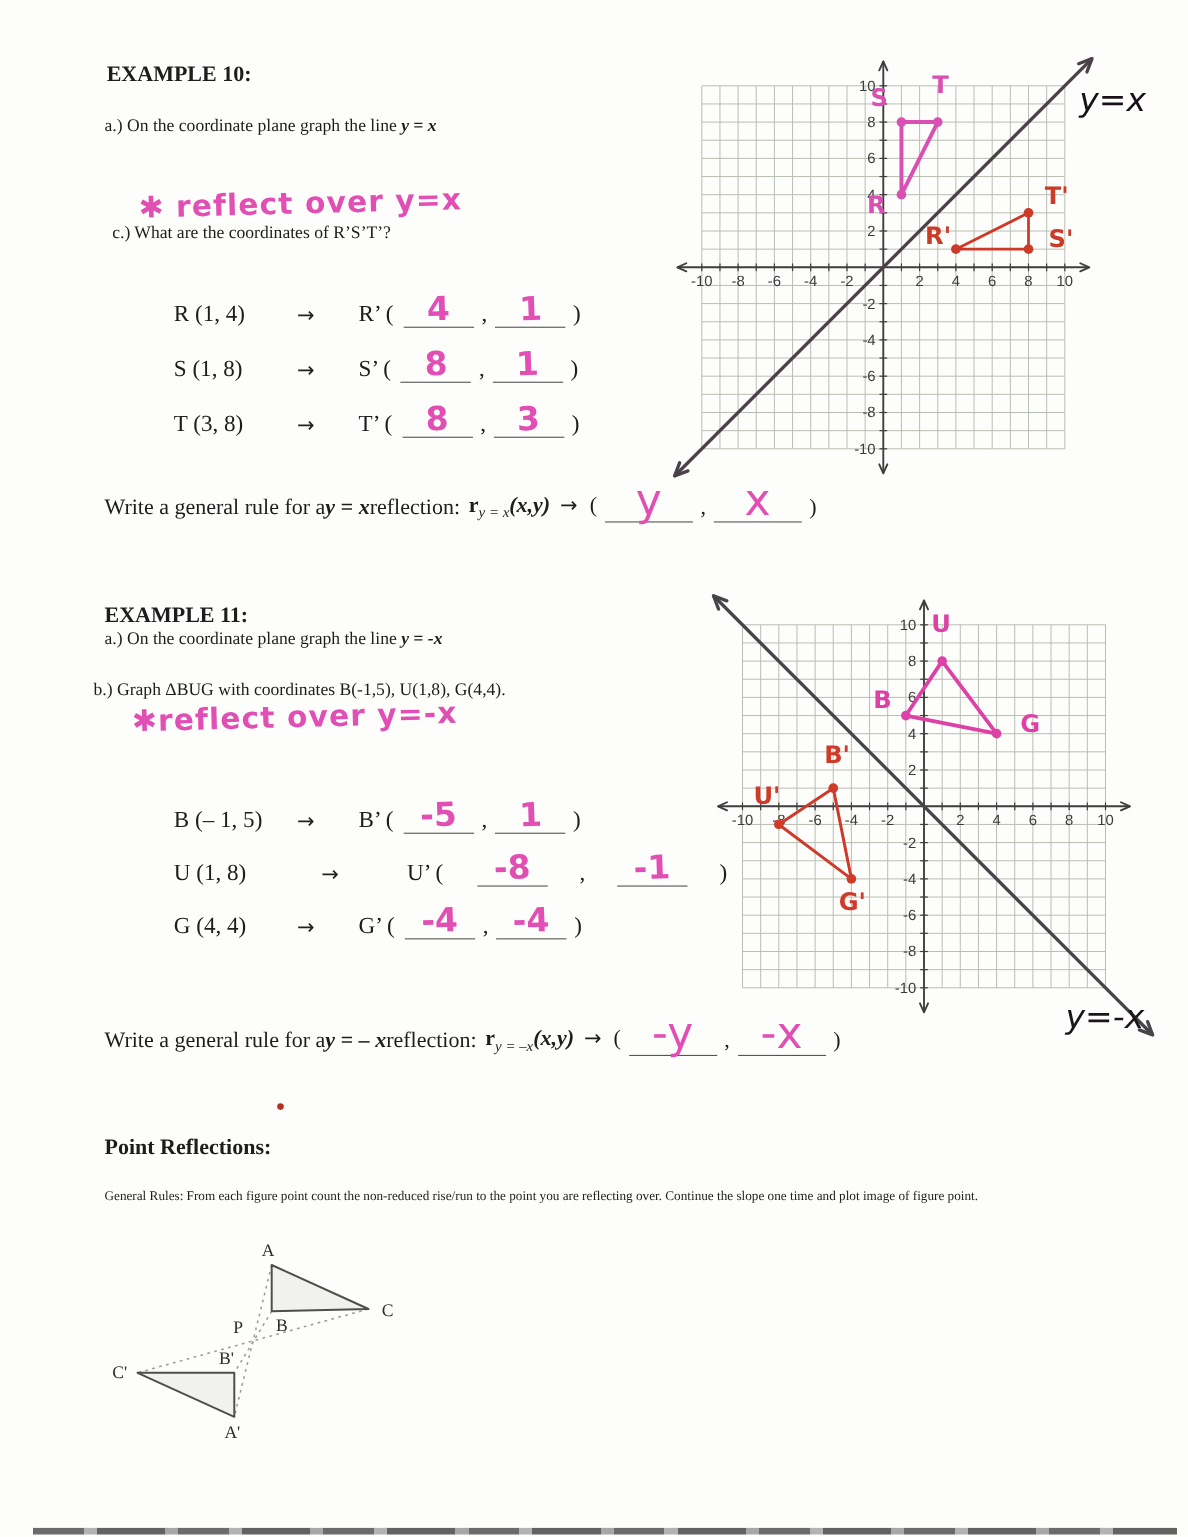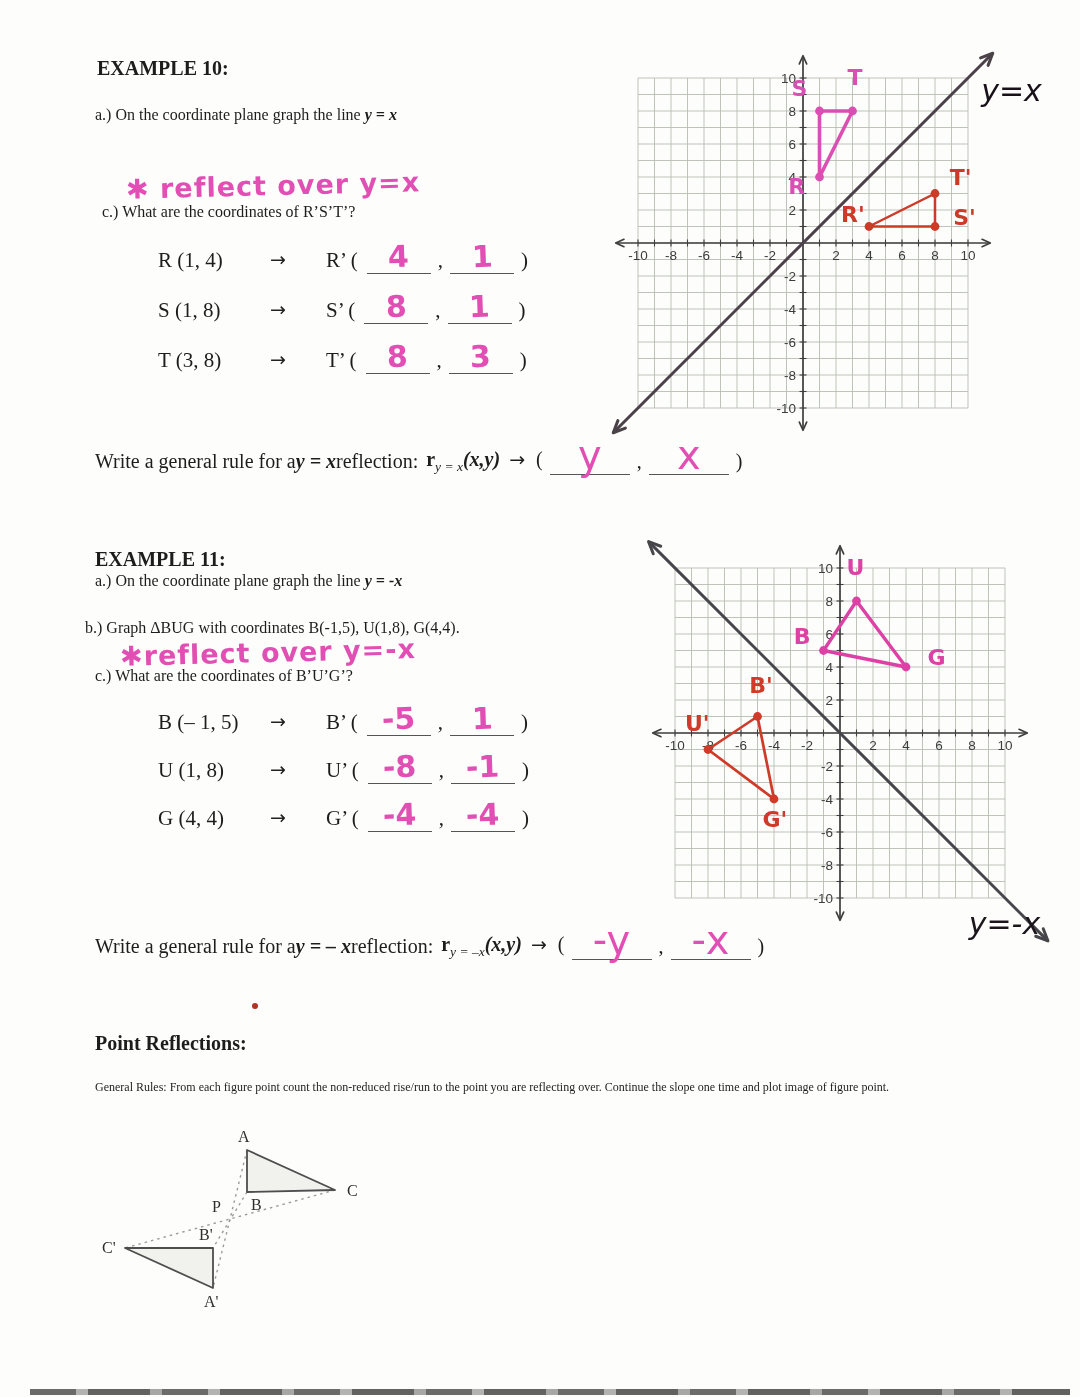"R (1, 4)" .map-row { align-items: flex-start -> flex-end }
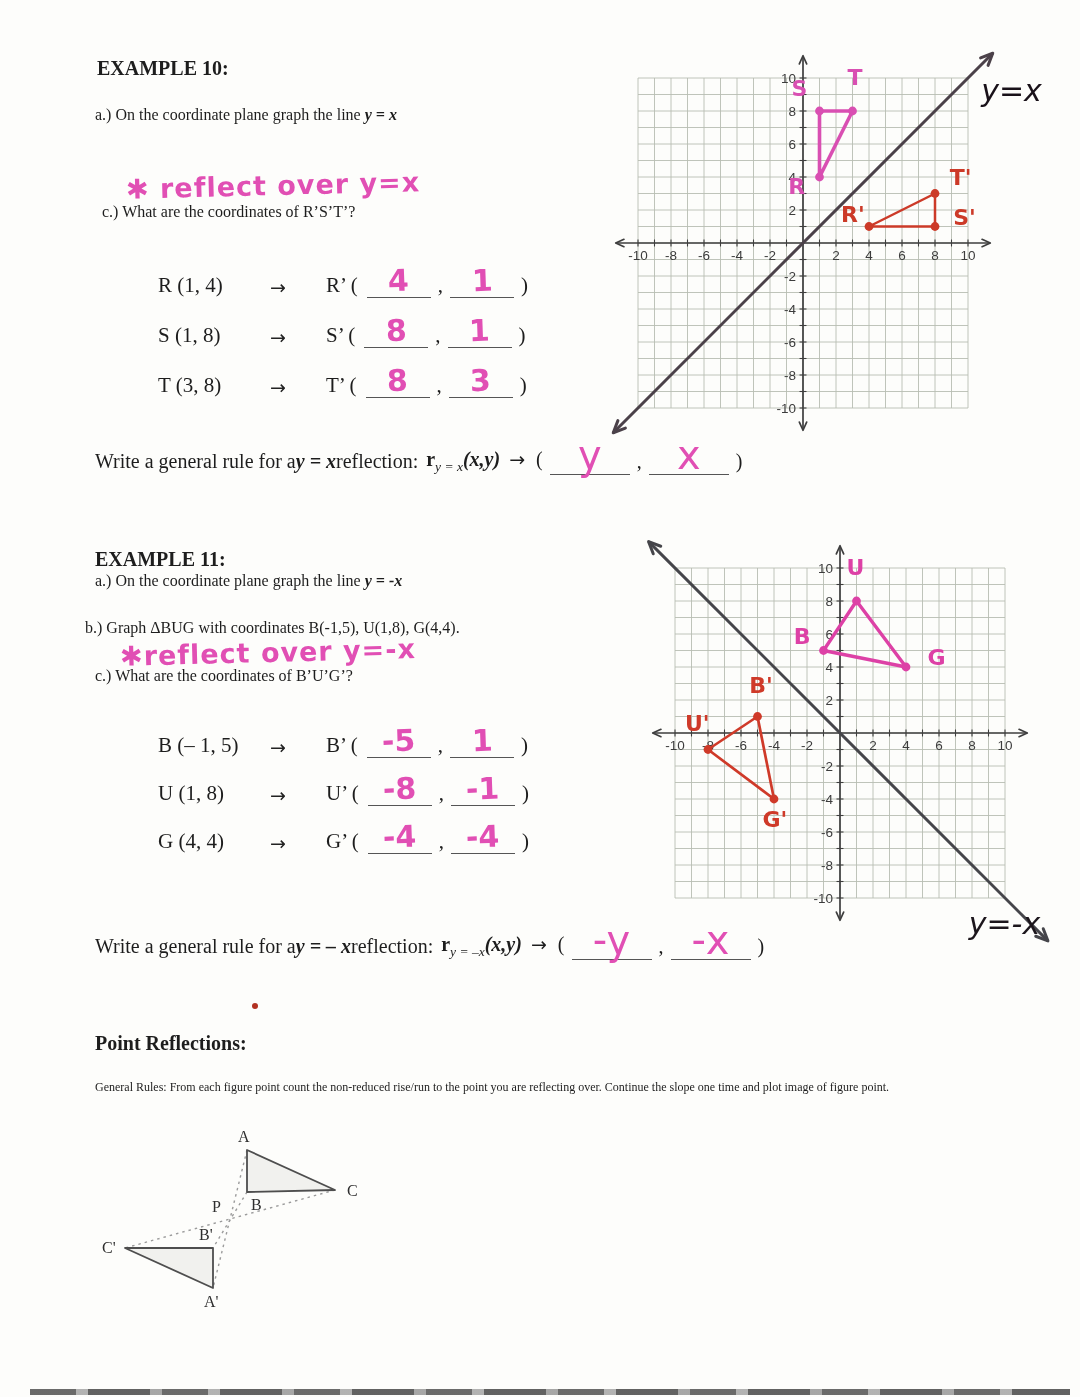"c.) What are the coordinates of B’U’G’?" div.abs { html: <div>c.) What are the coordinates of B’U’G’?</div> -> none }
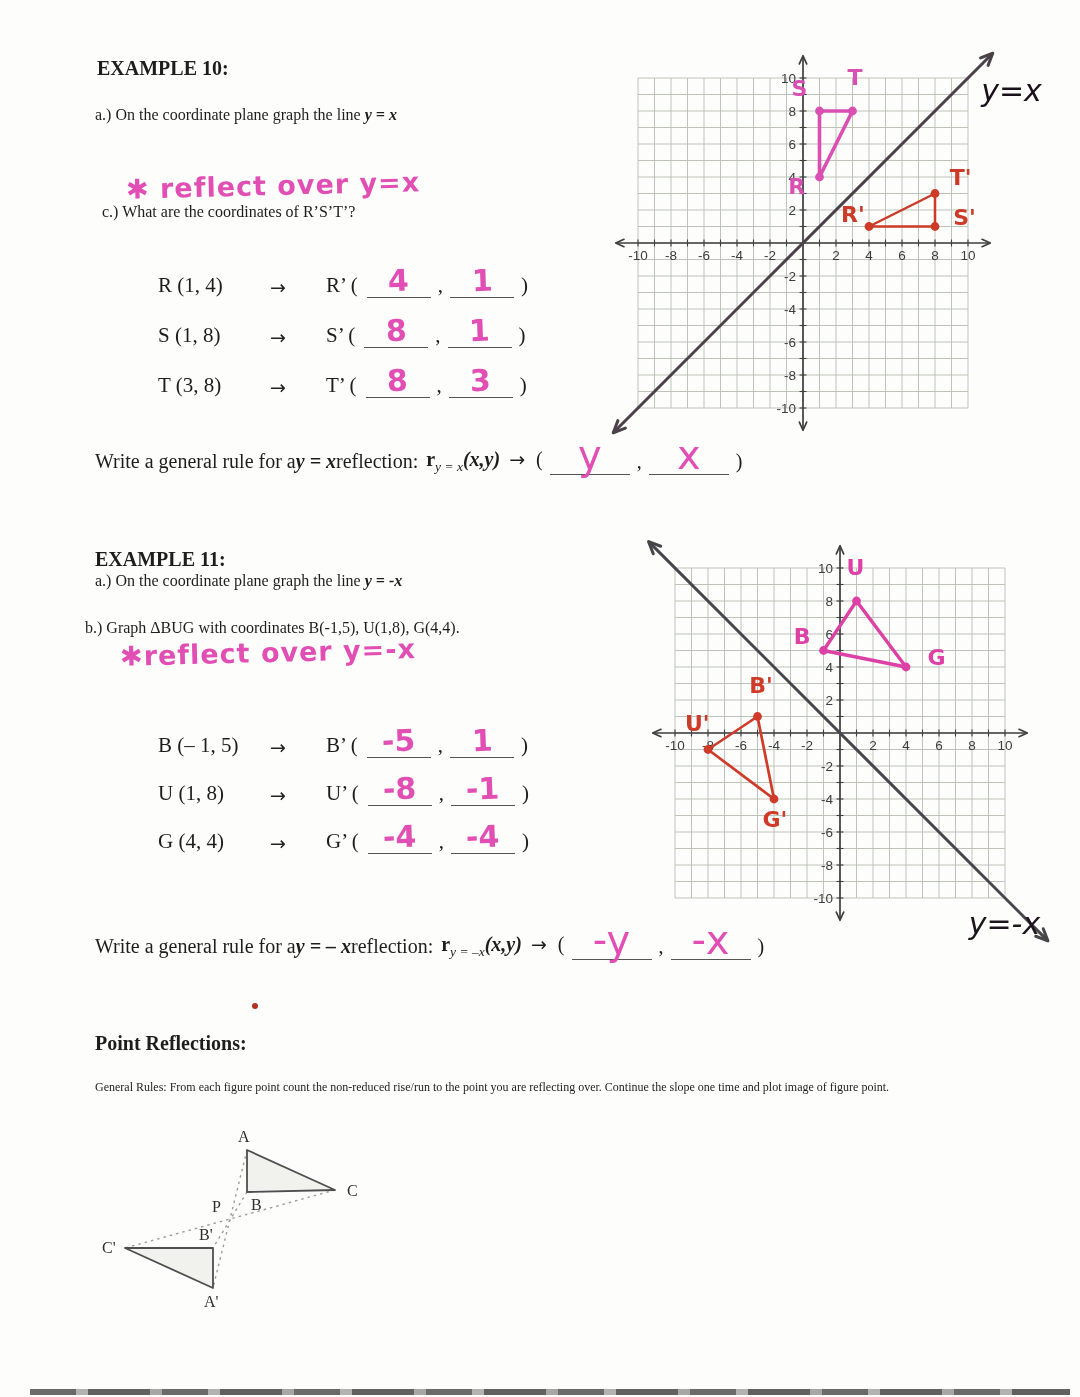"U (1, 8)" div.map-row { gap: none -> 22px }
